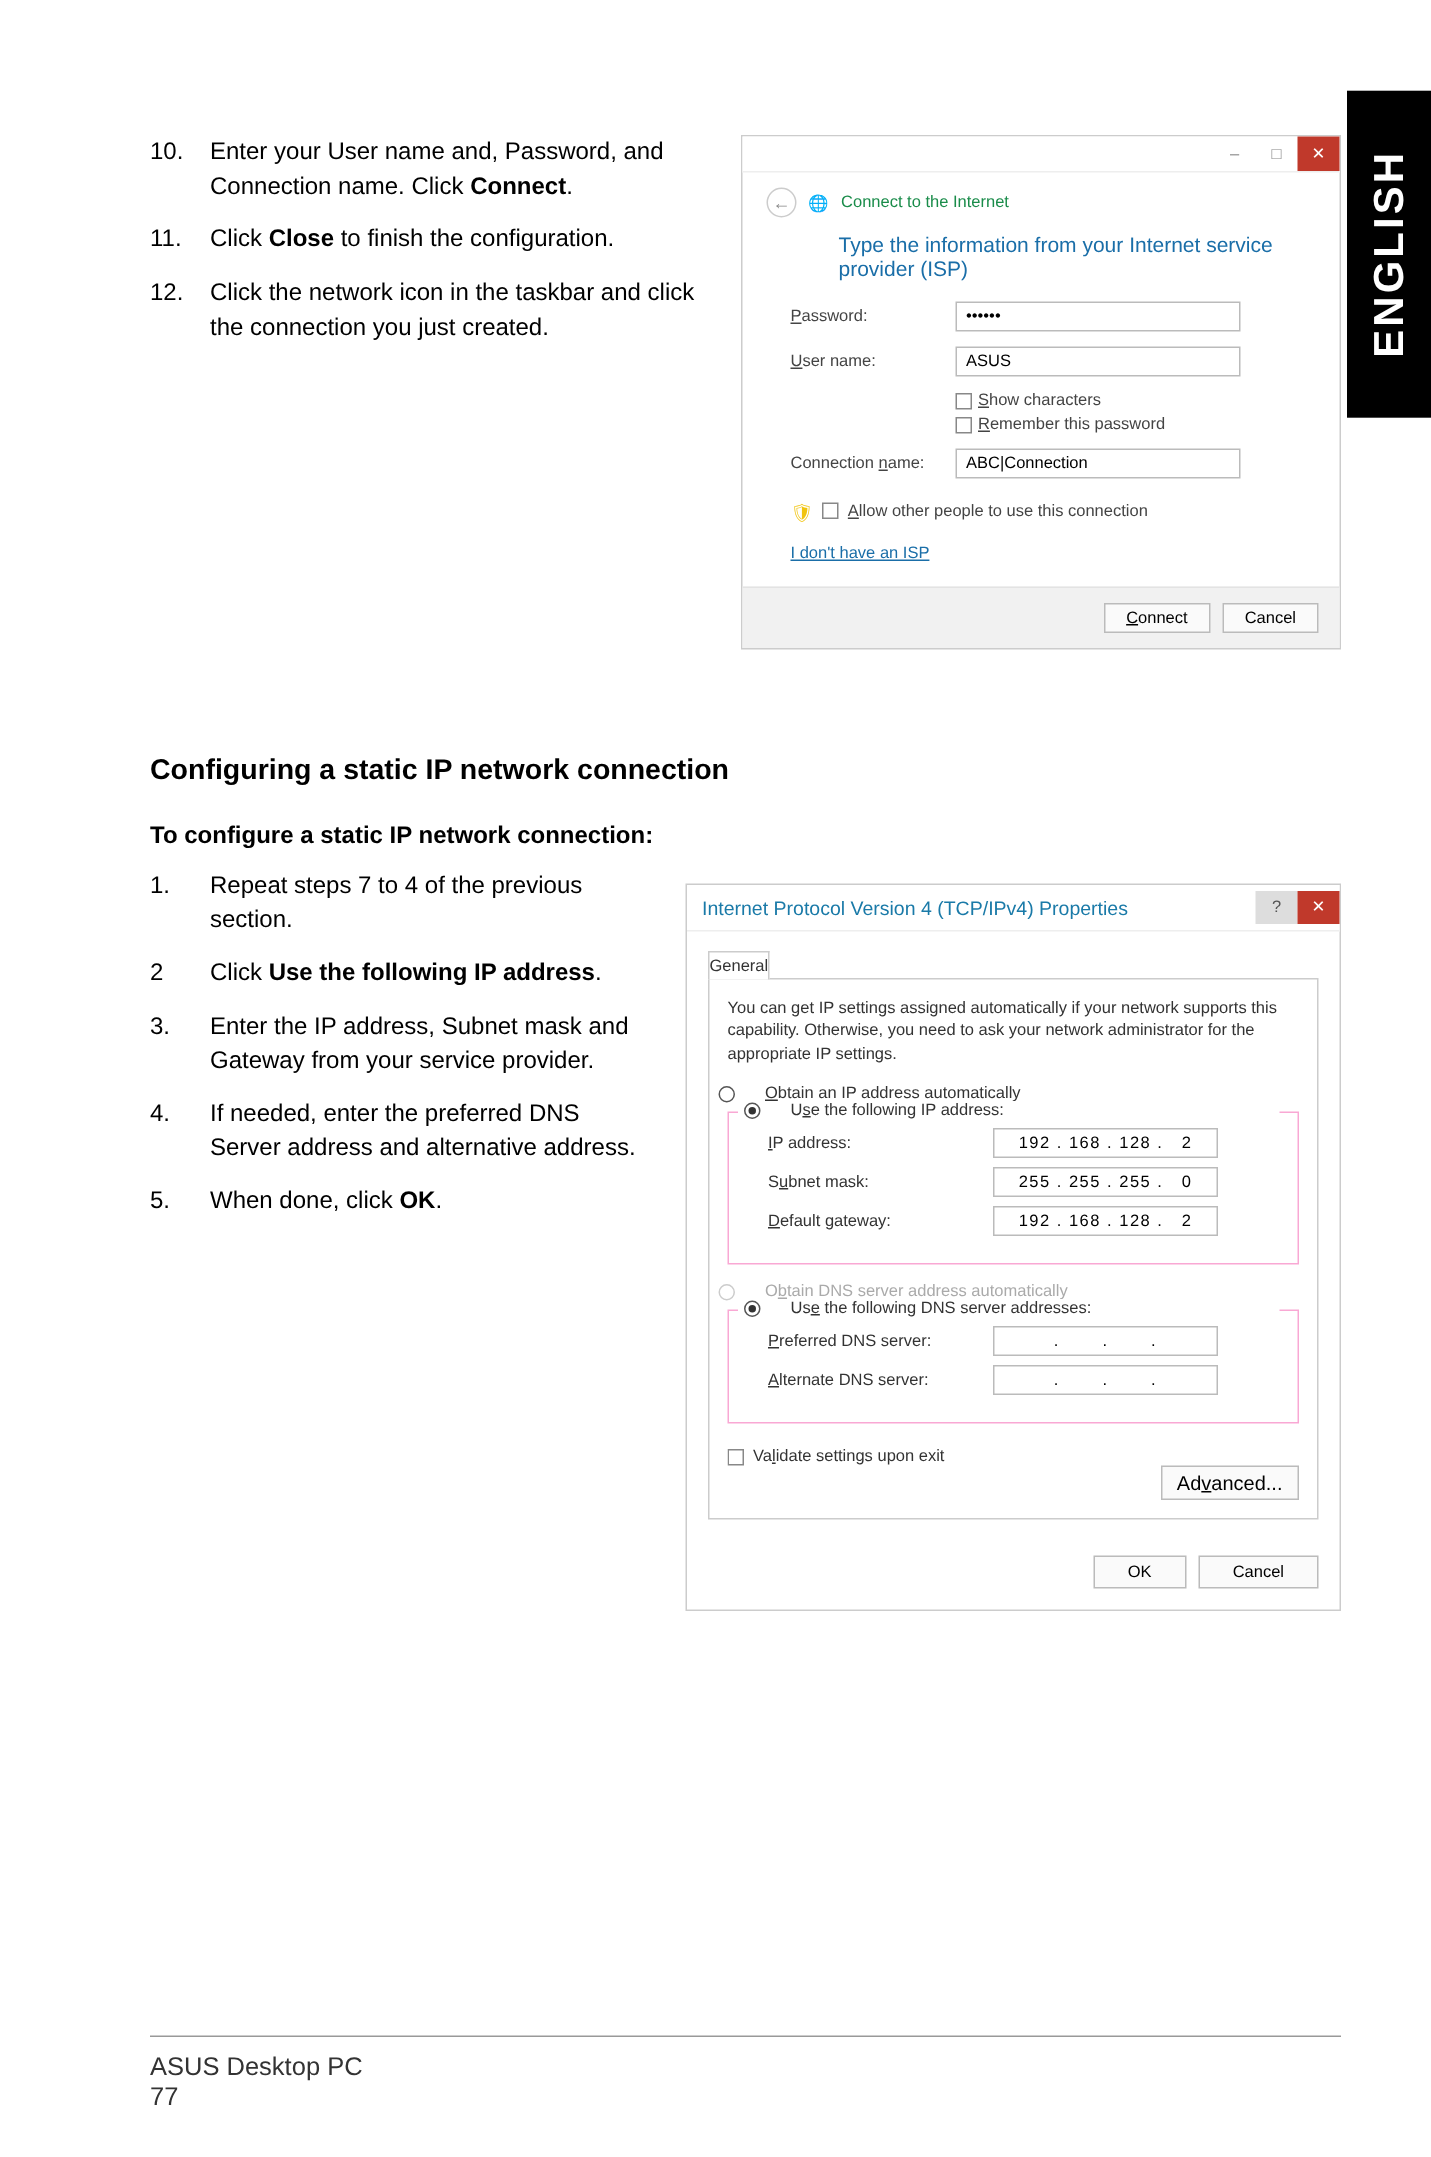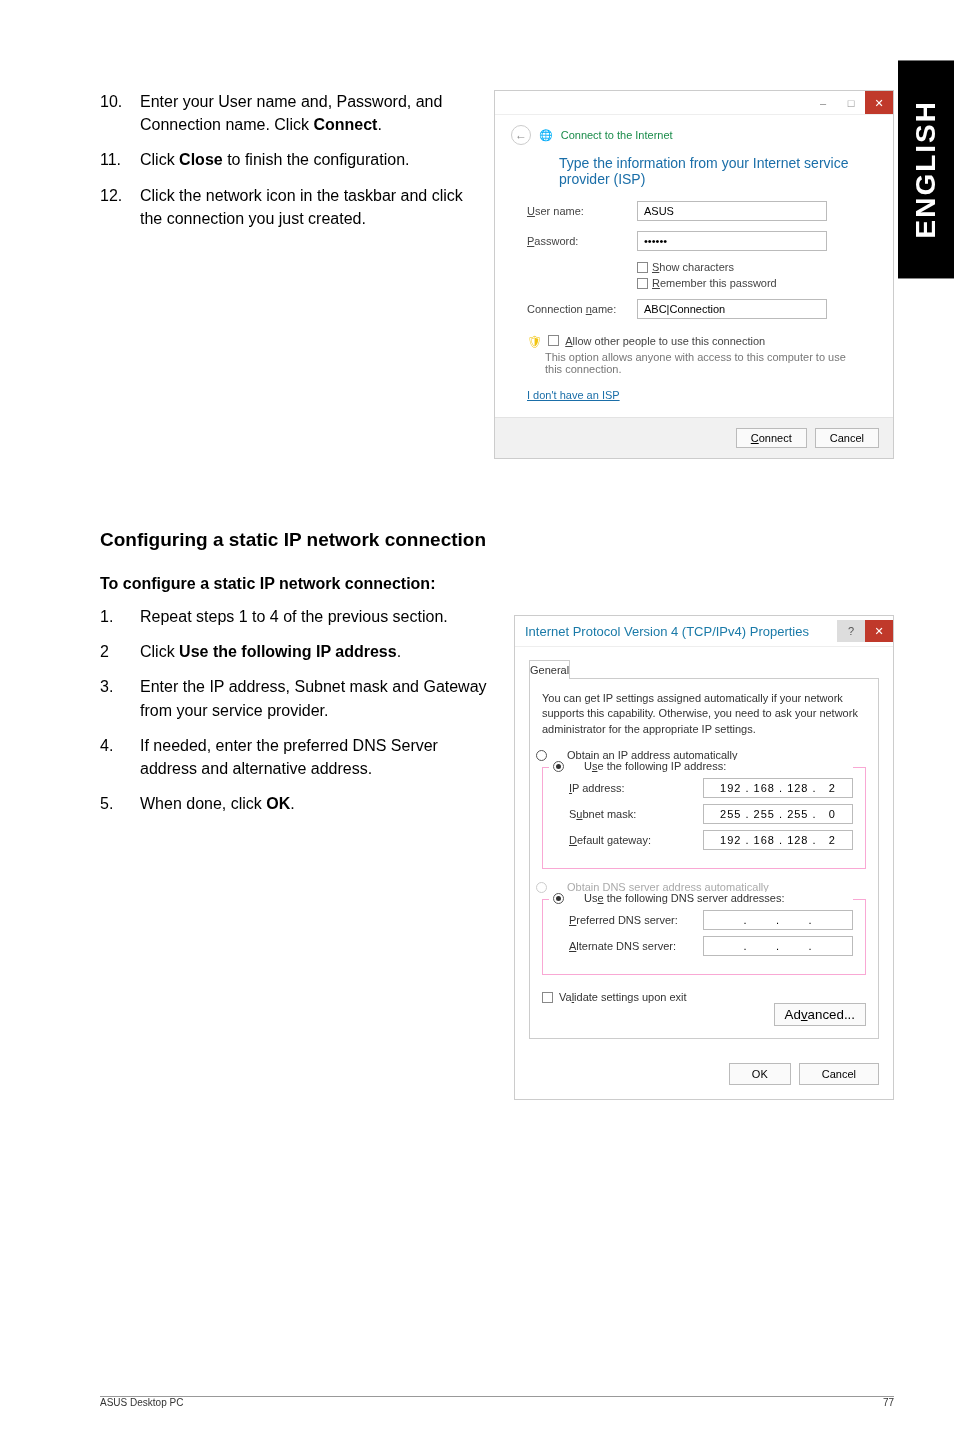"User name:" div.d1-row { order: before "Password:" -> after "Password:" }
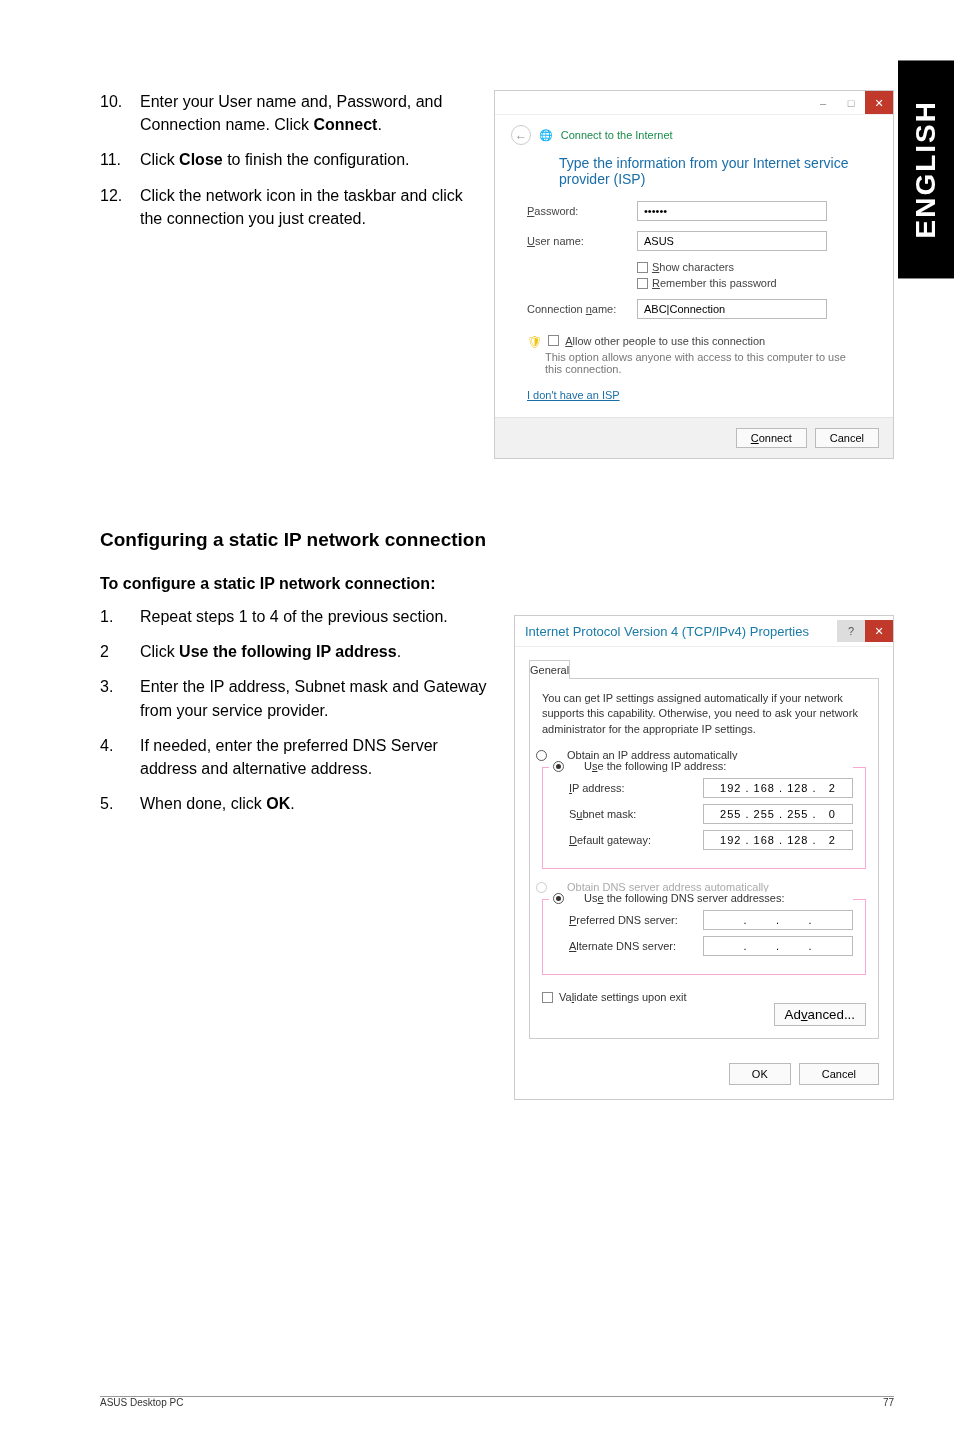"This option allows anyone with" div.d1-sub { html: <div>This option allows anyone with access to this computer to use this connection.</div> -> none }
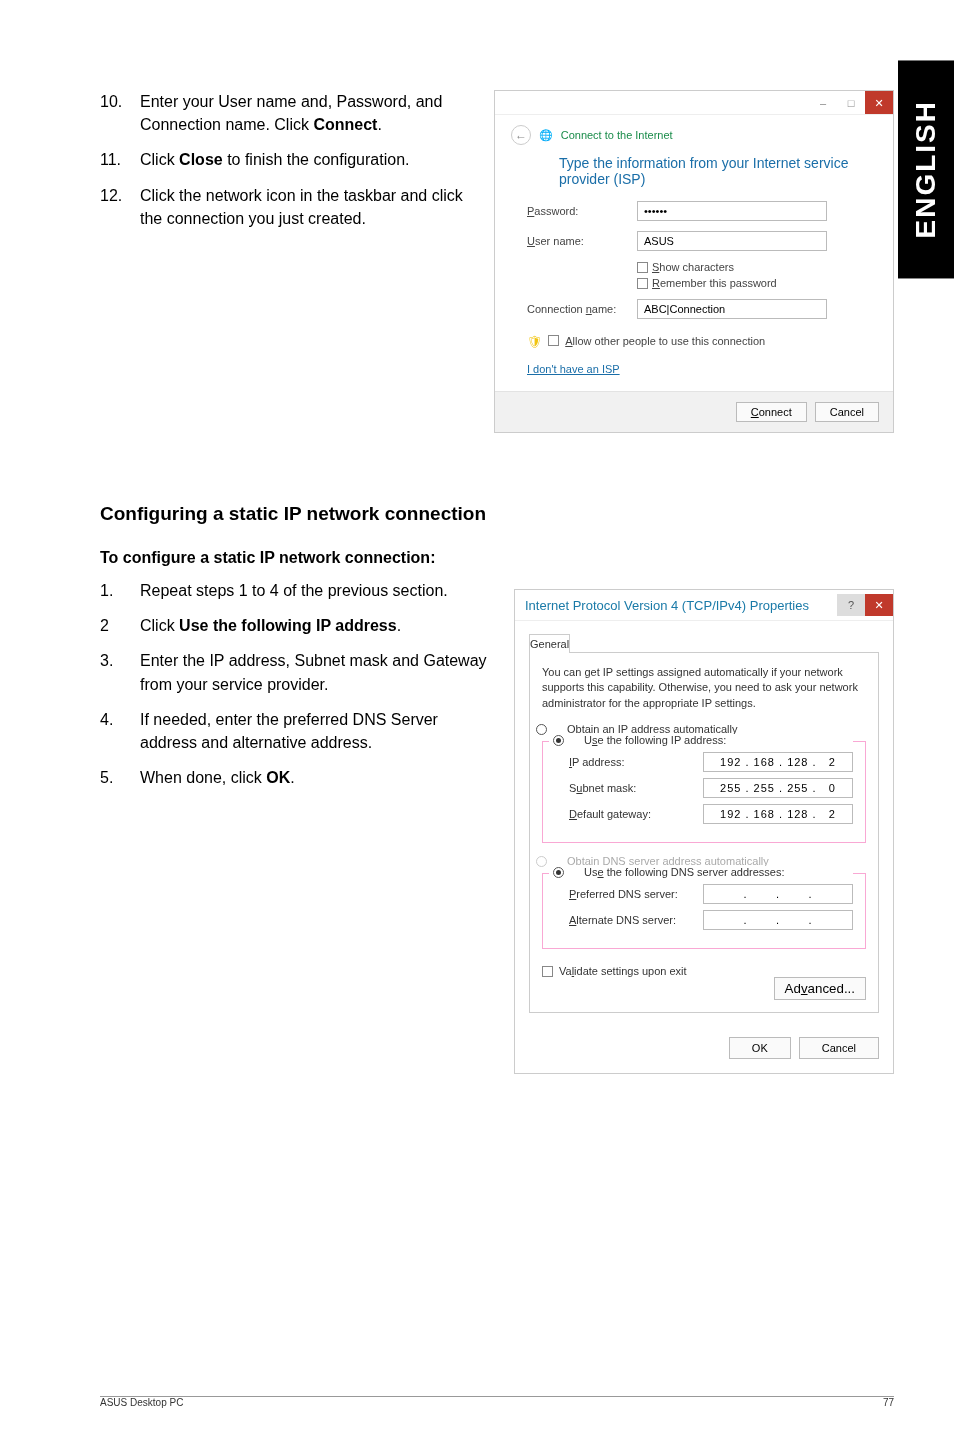"Repeat steps 1 to 4" div.step-txt { text: 1 -> 7 }
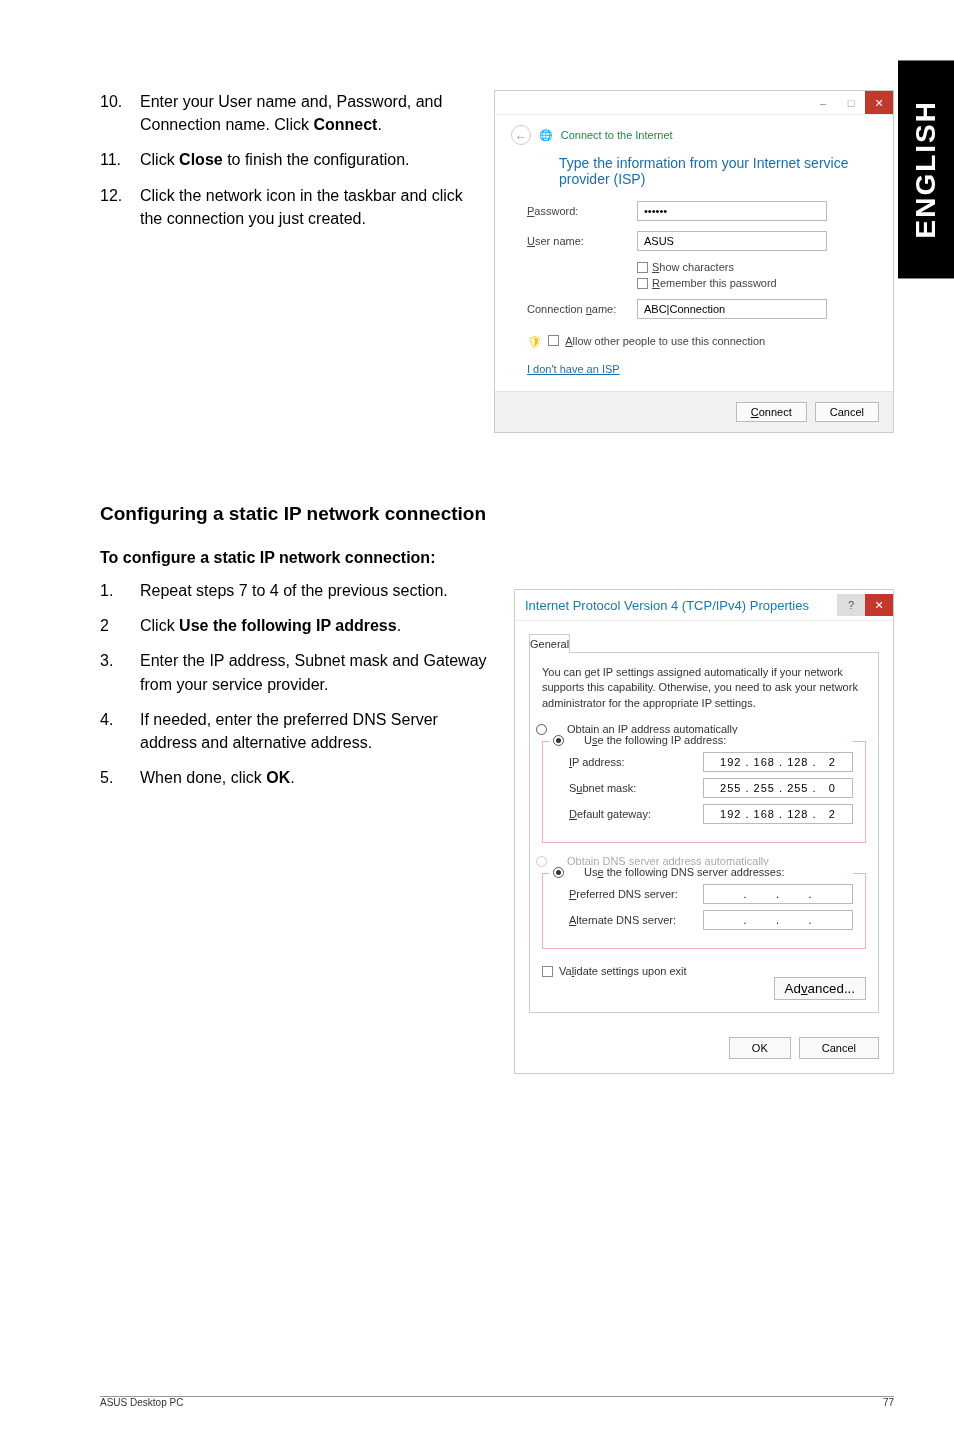"Internet Protocol Version 4 (TCP/IPv4)" .dialog2 { width: 380px -> 437px }
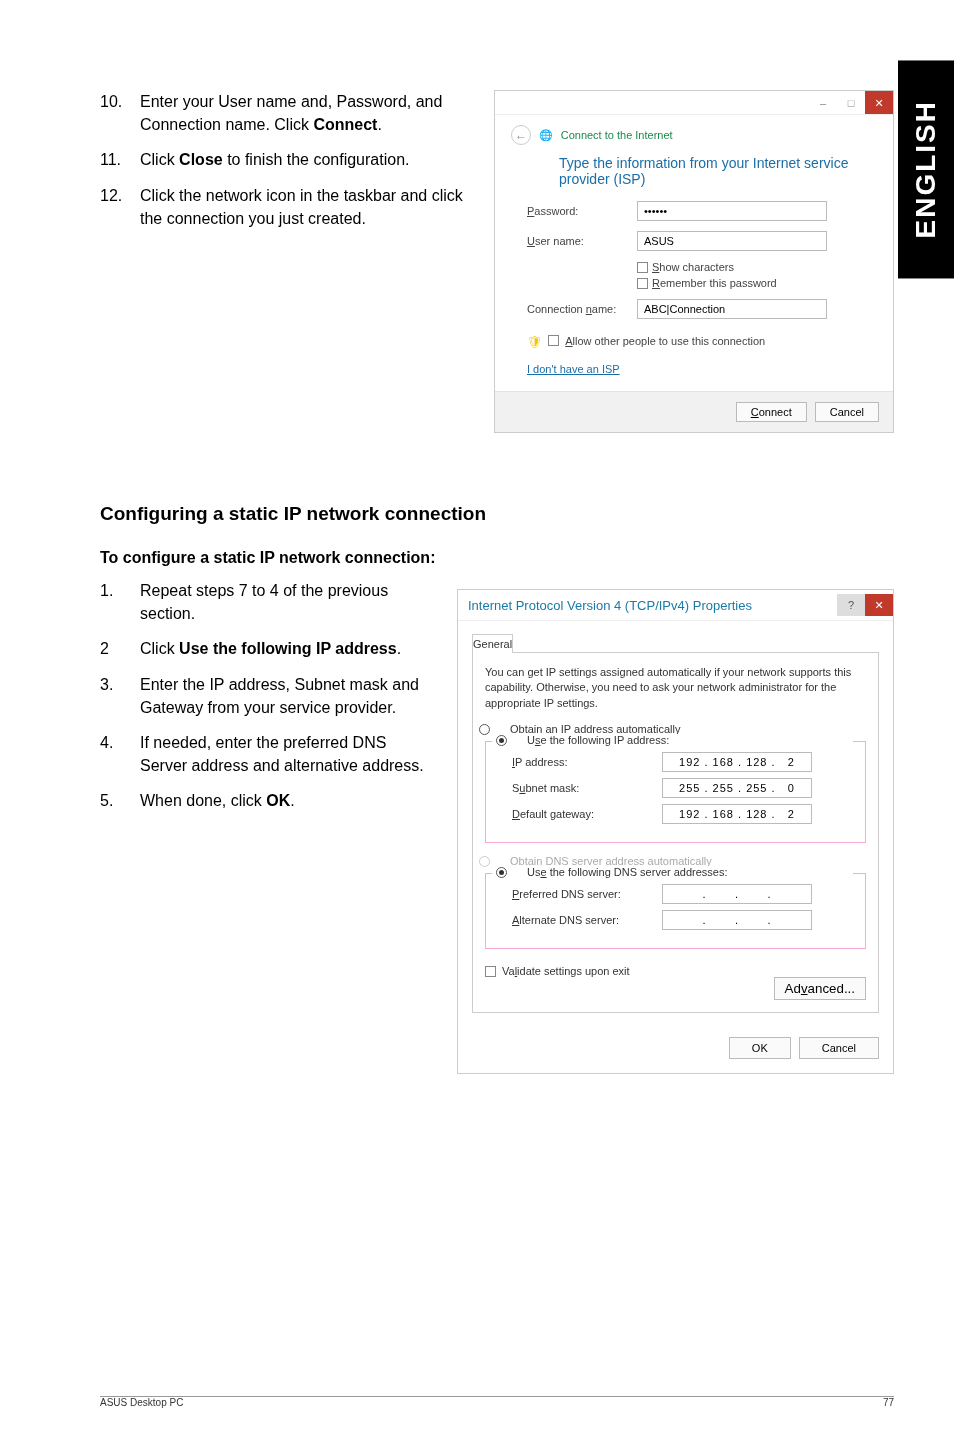"ASUS Desktop PC" .footer { flex-direction: none -> column; font-size: 10px -> 17px; padding-top: none -> 10px }
